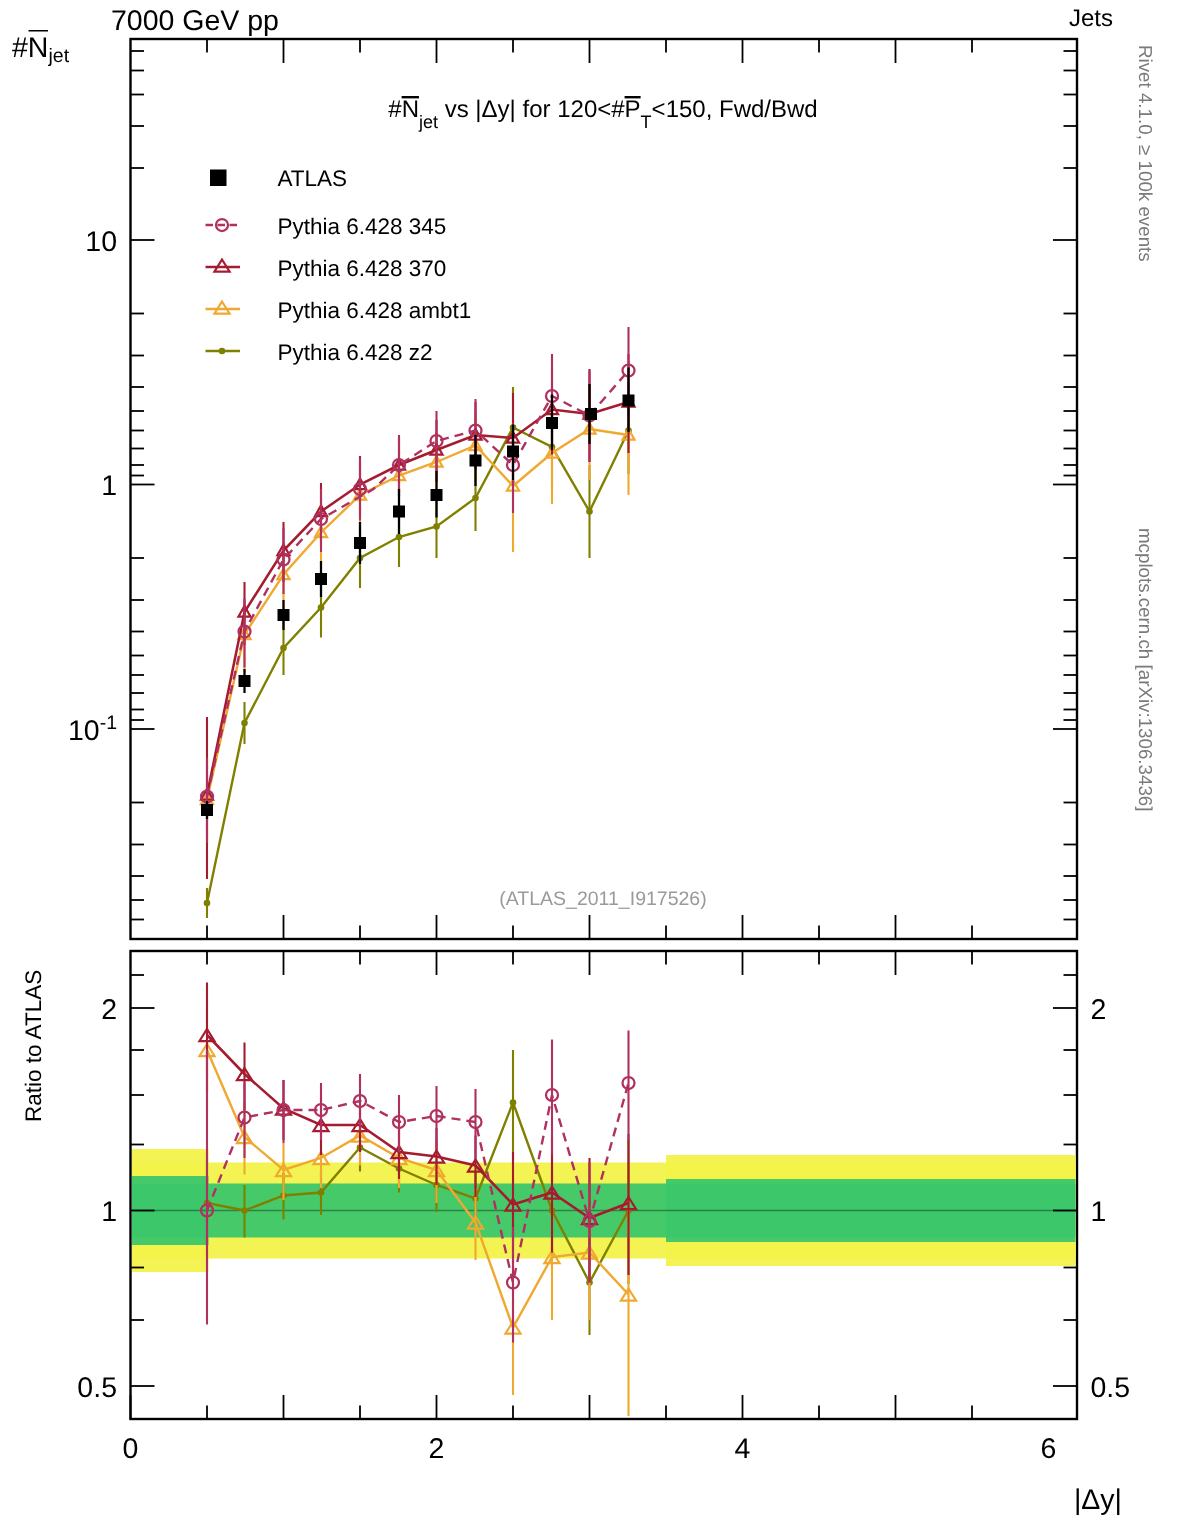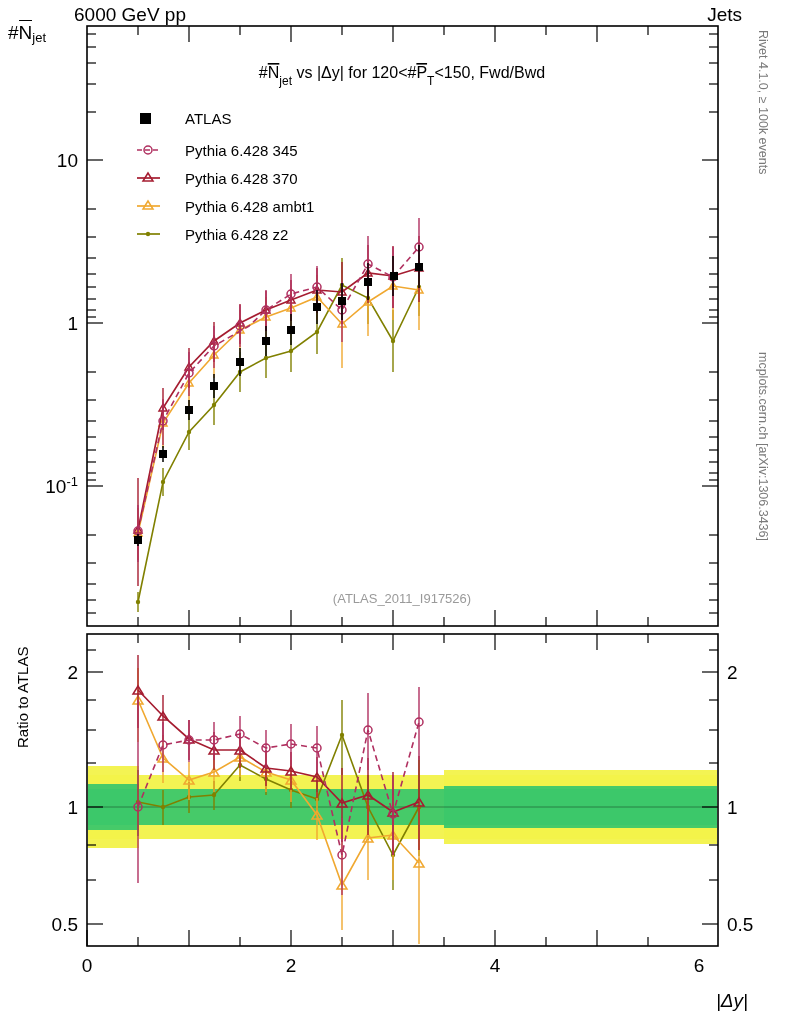"6000 GeV pp" div.abs { text: 6000 -> 7000 }
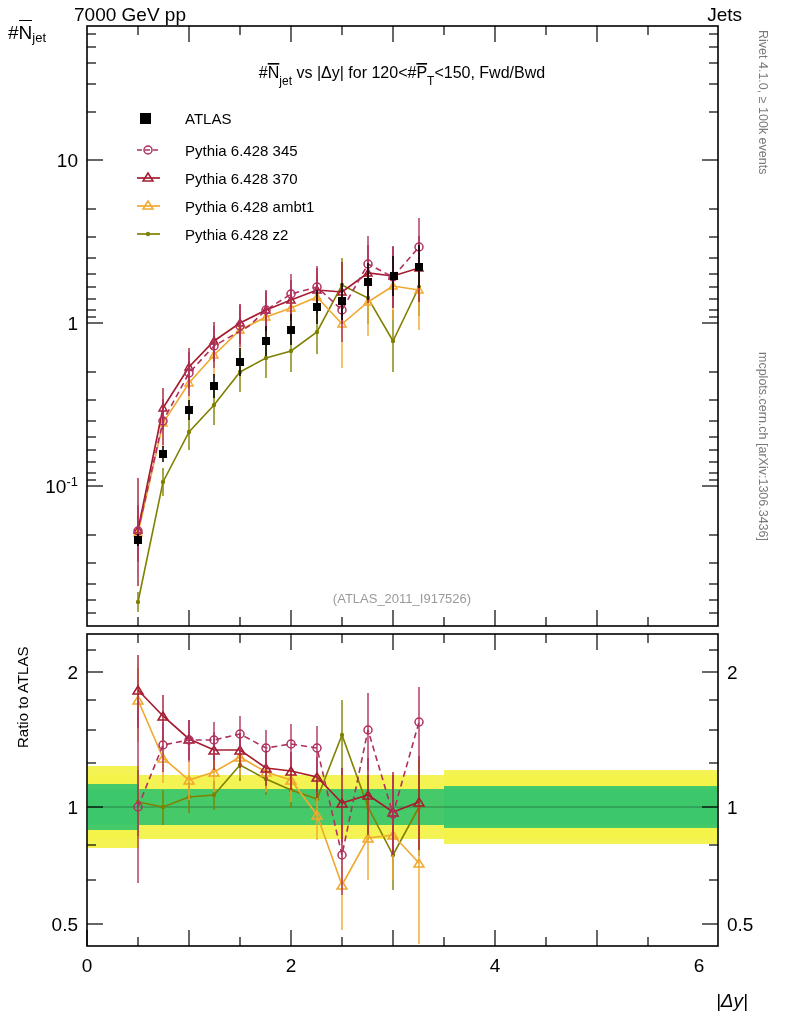"Jets" #hdr-right { font-size: 19px -> 16px }
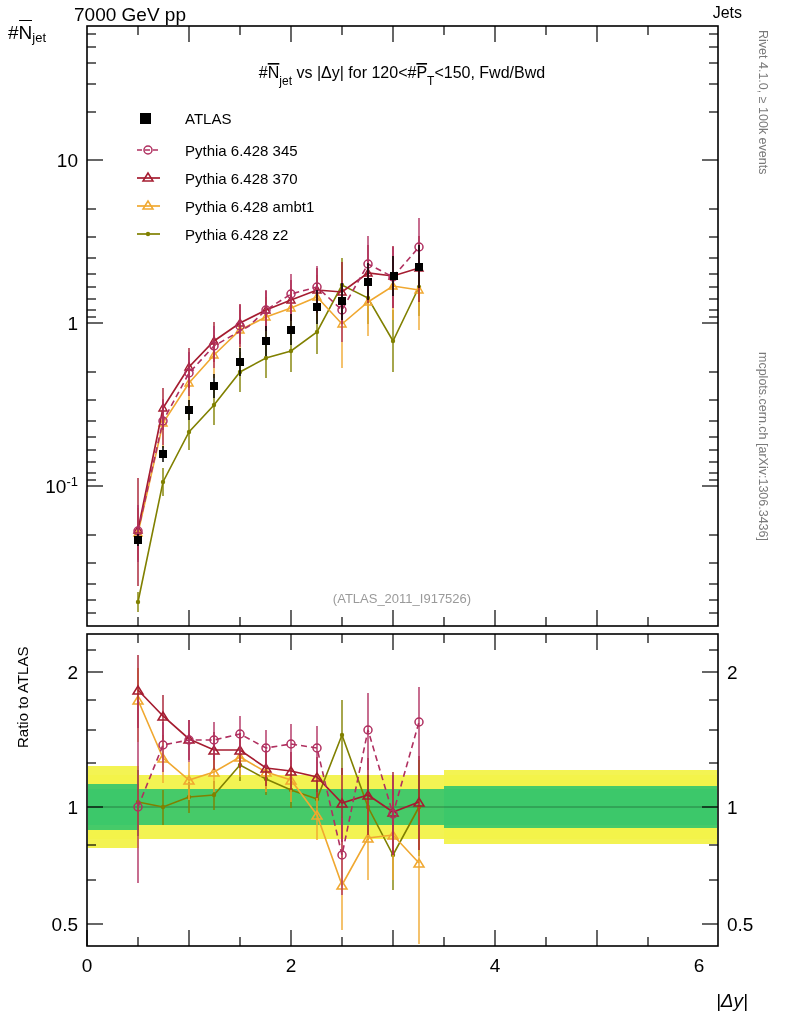"|Δy|" #xtitle { font-style: italic -> none }
